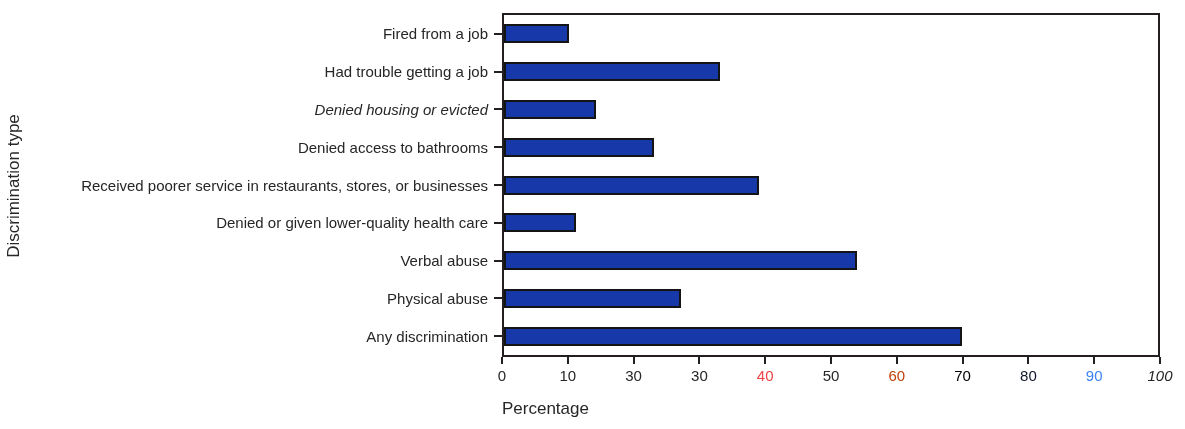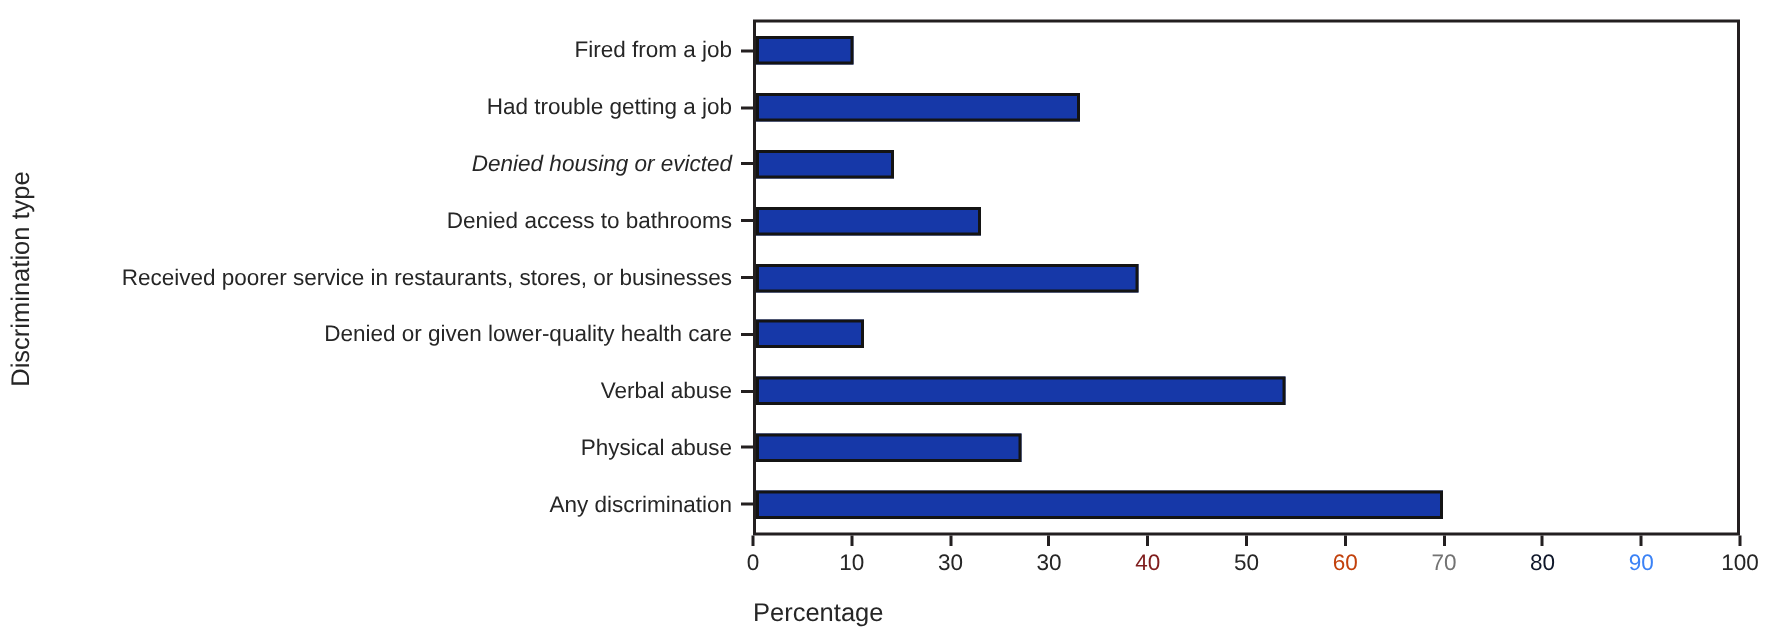"40" div.xtick-label { color: #7f1d1d -> #ef4444 }
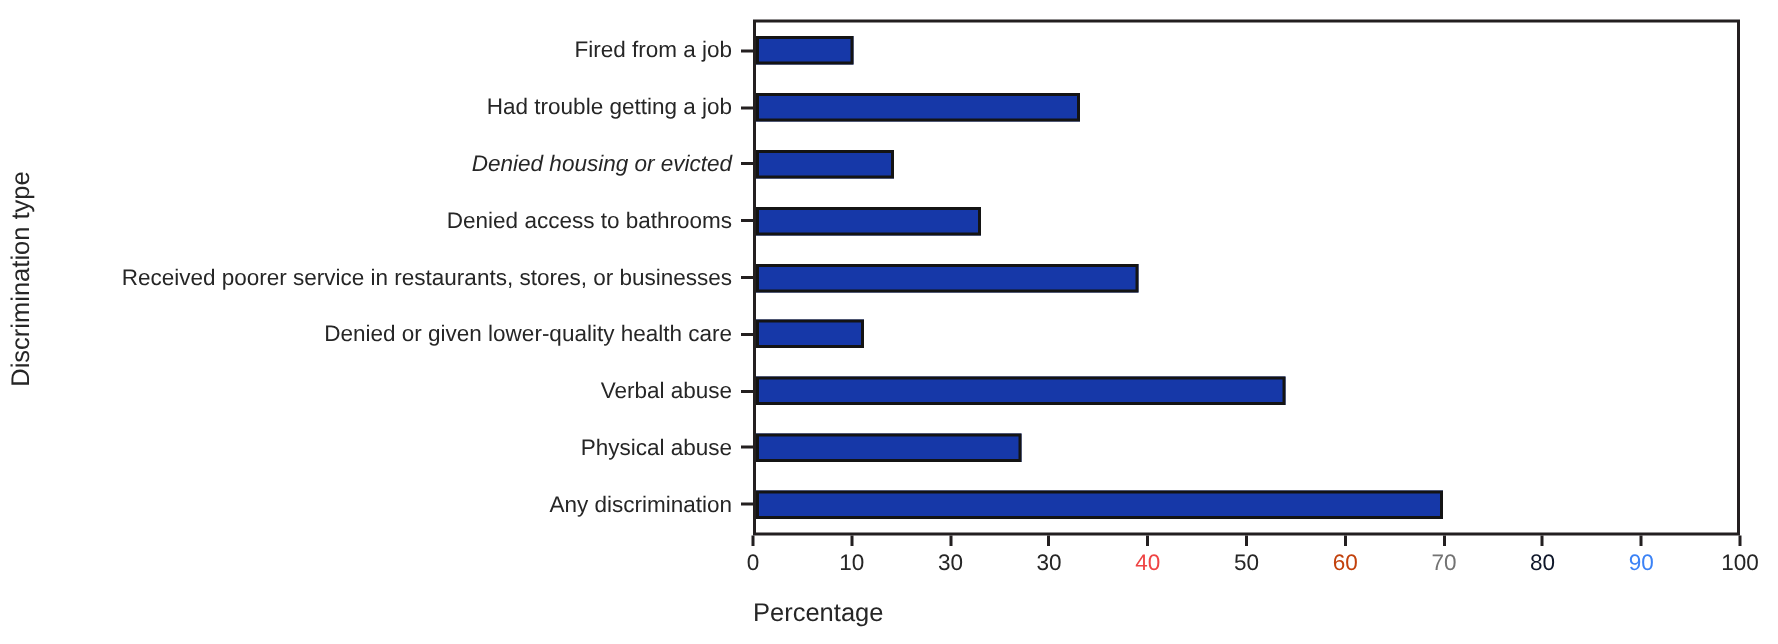"70" div.xtick-label { color: #737373 -> #000000 }
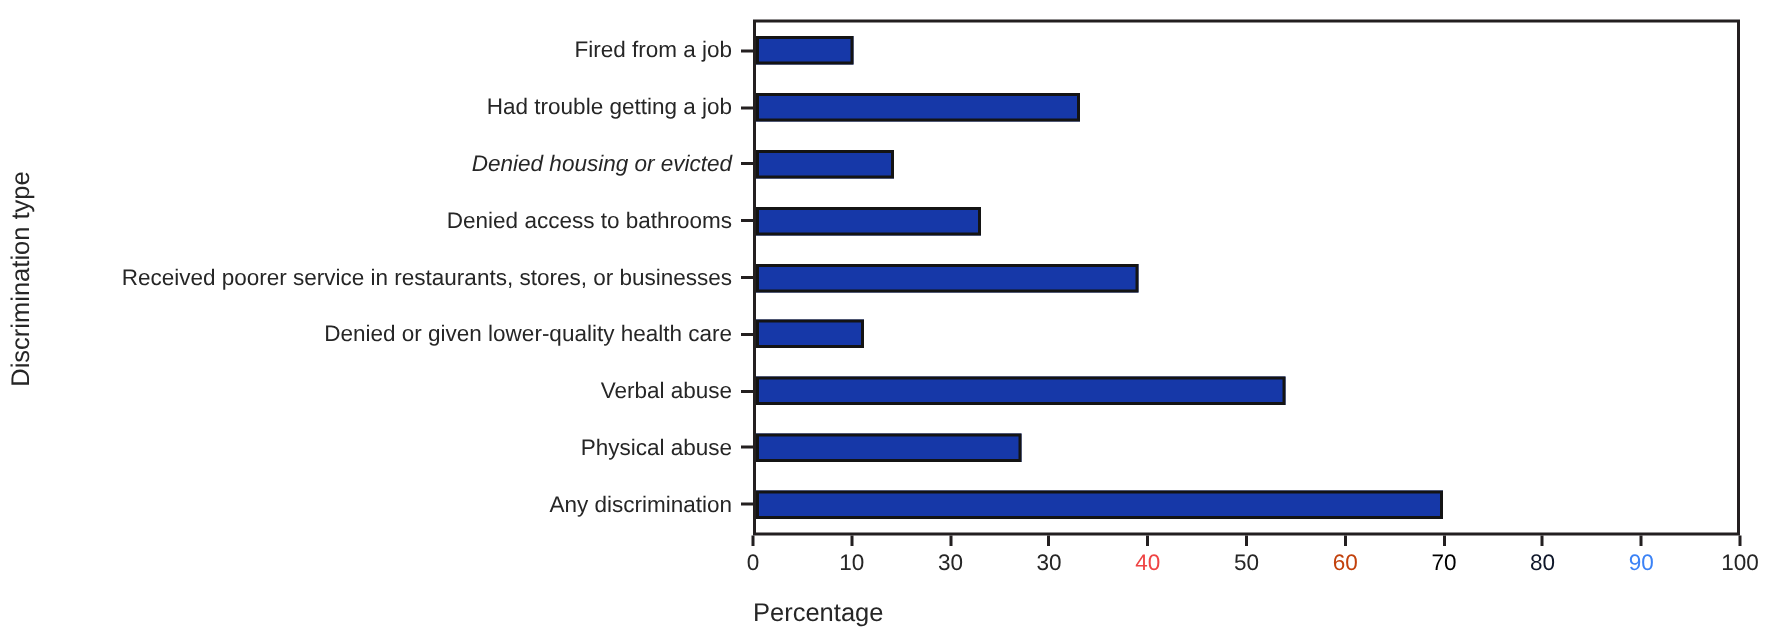"100" div.xtick-label { font-style: none -> italic }
